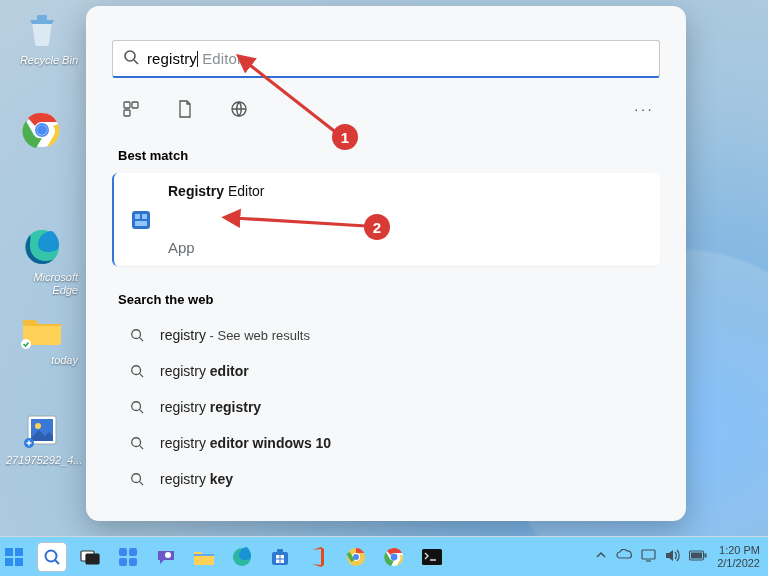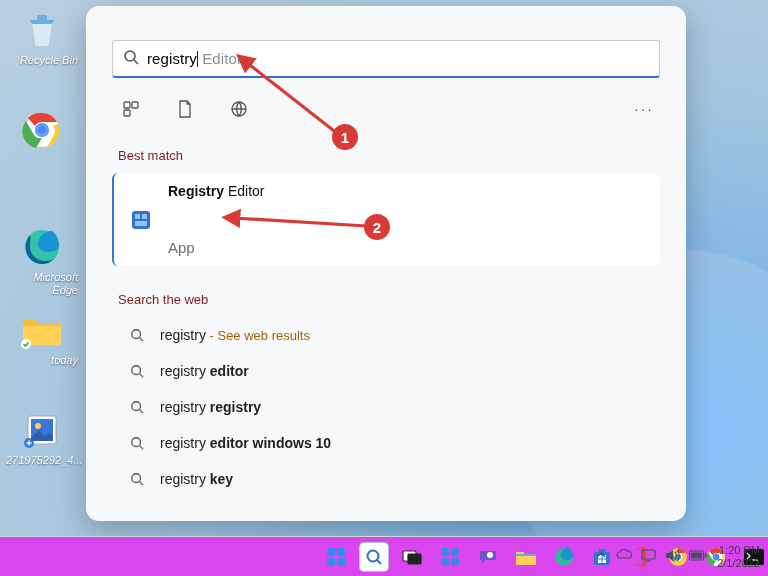"Best match" .section-h { color: #7f1d1d -> #000000; font-weight: 400 -> 700 }
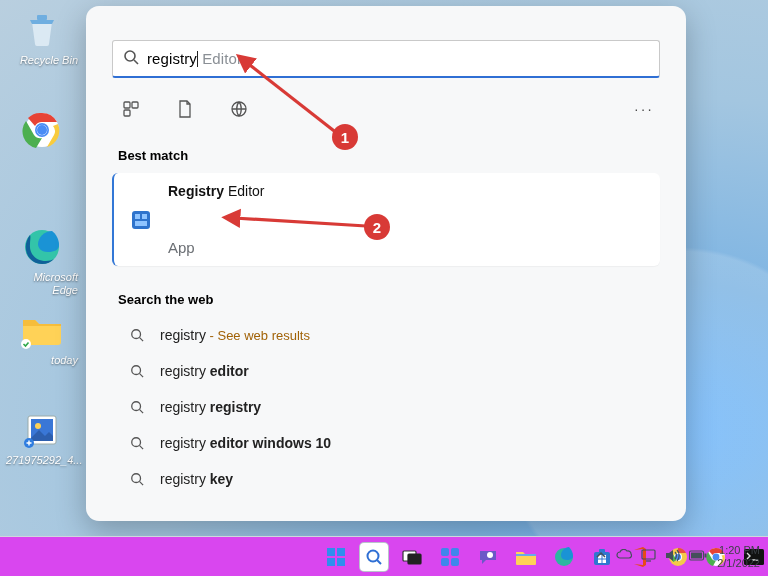"- See web results" .muted { color: #a16207 -> #404040 }
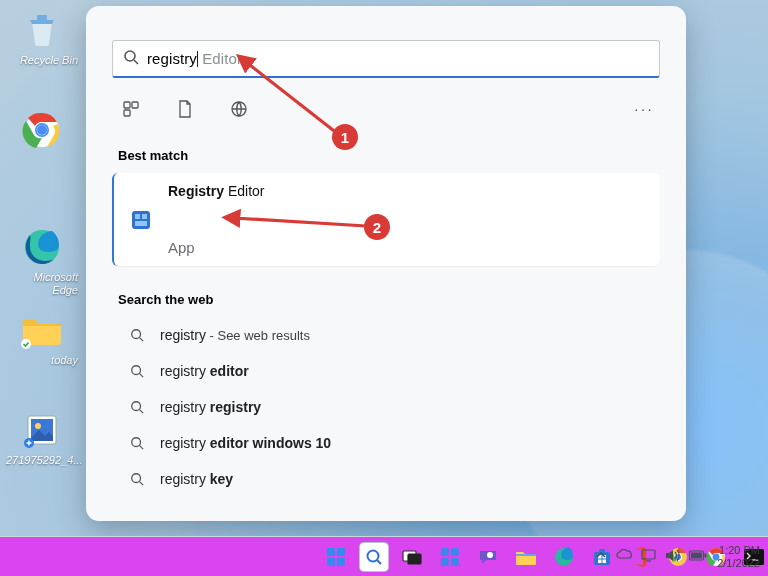"1:20 PM" .taskbar { background: #d946ef -> #7dd3fc; justify-content: flex-end -> flex-start }
